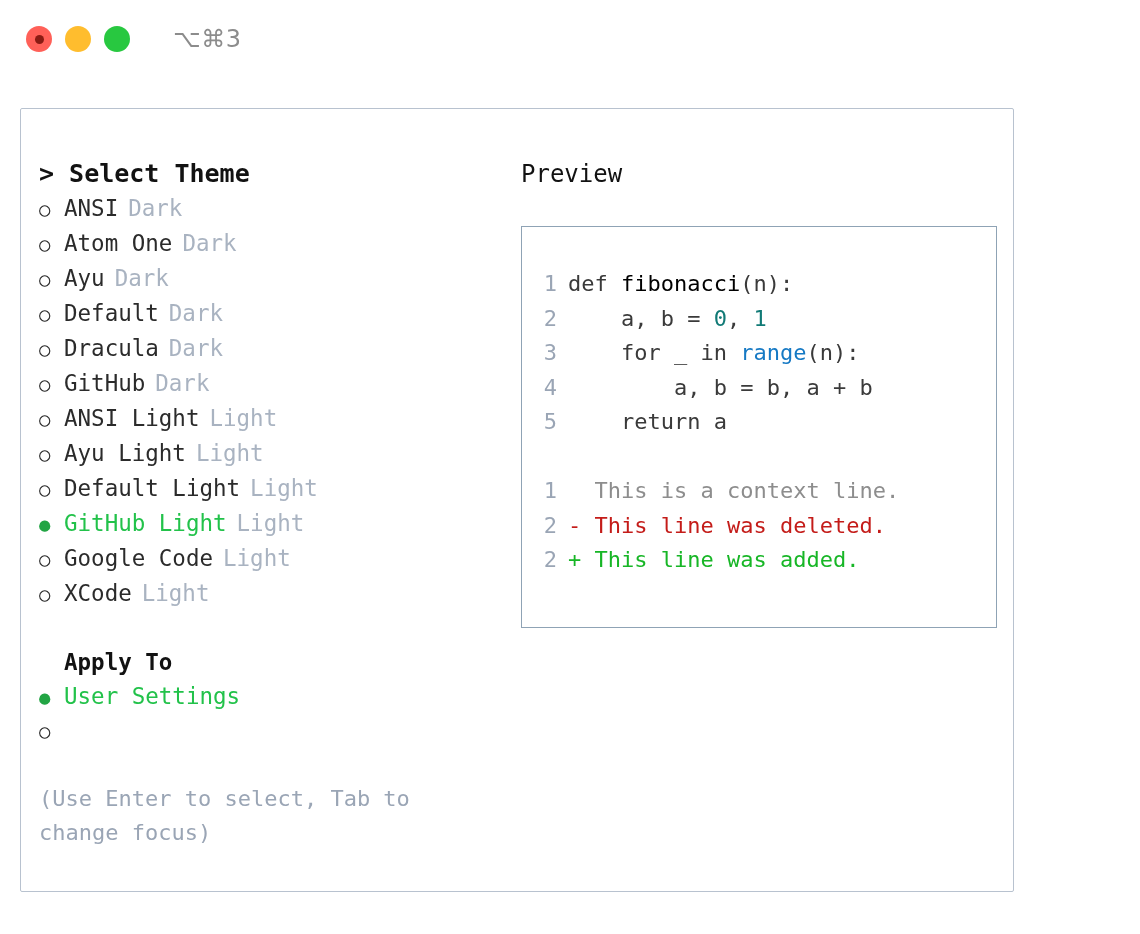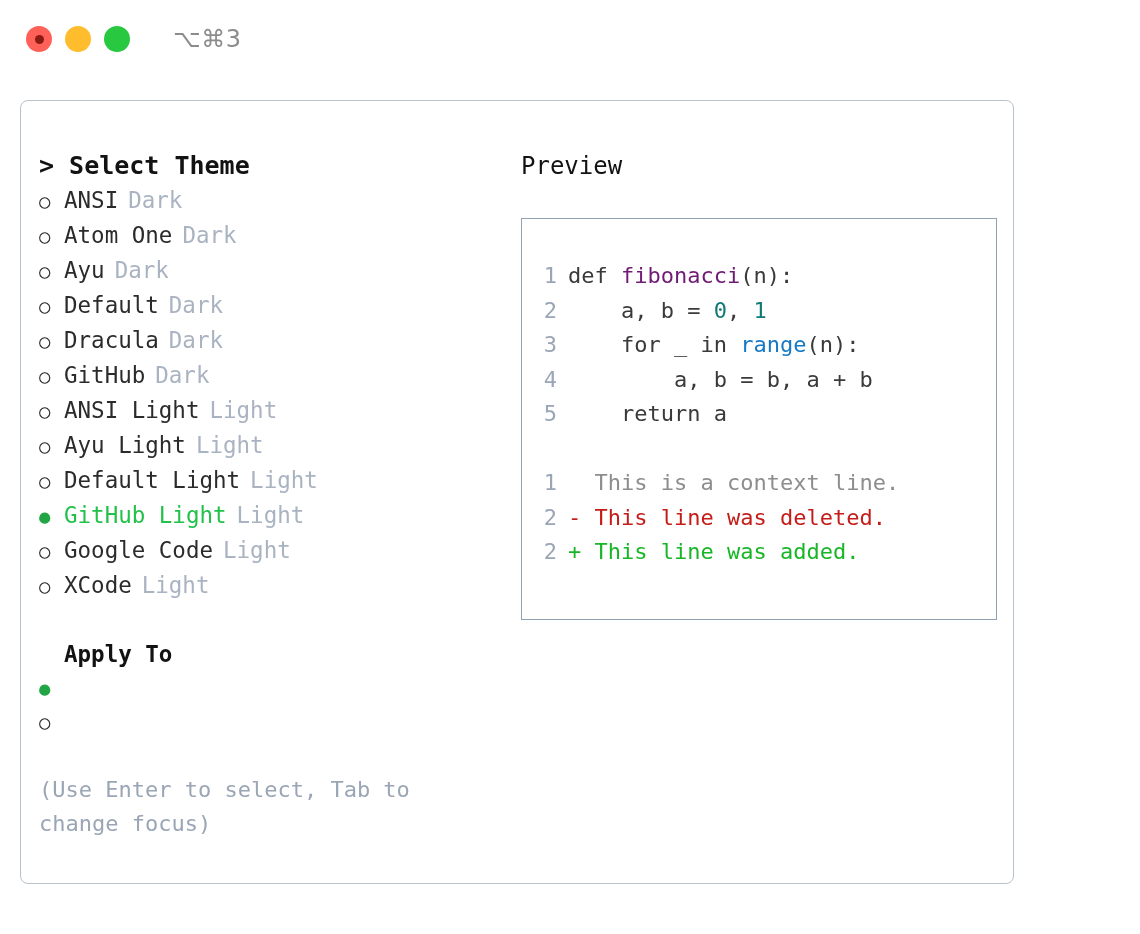"> Select Theme" #panel { border-radius: 8px -> 2px; top: 100px -> 108px }
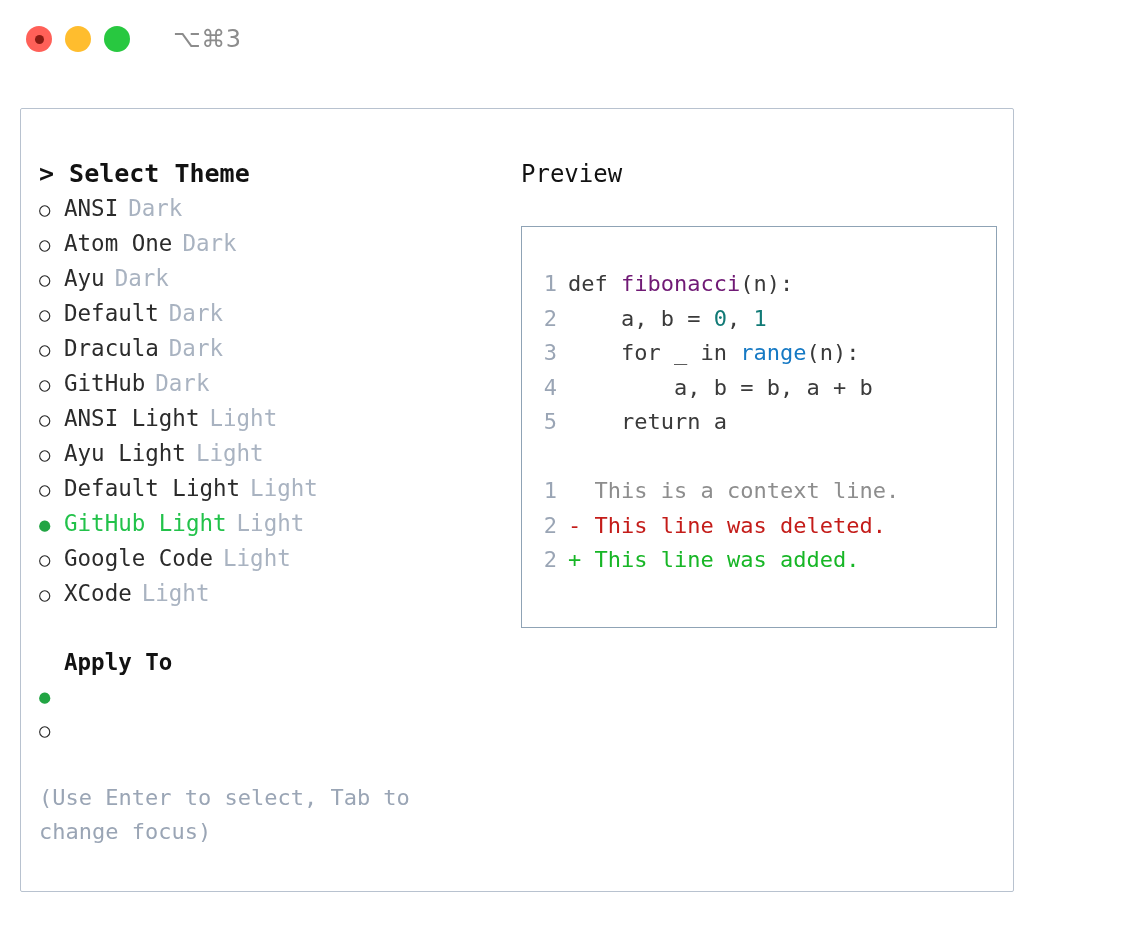"fibonacci" .tok-fn { color: #701a75 -> #000000 }
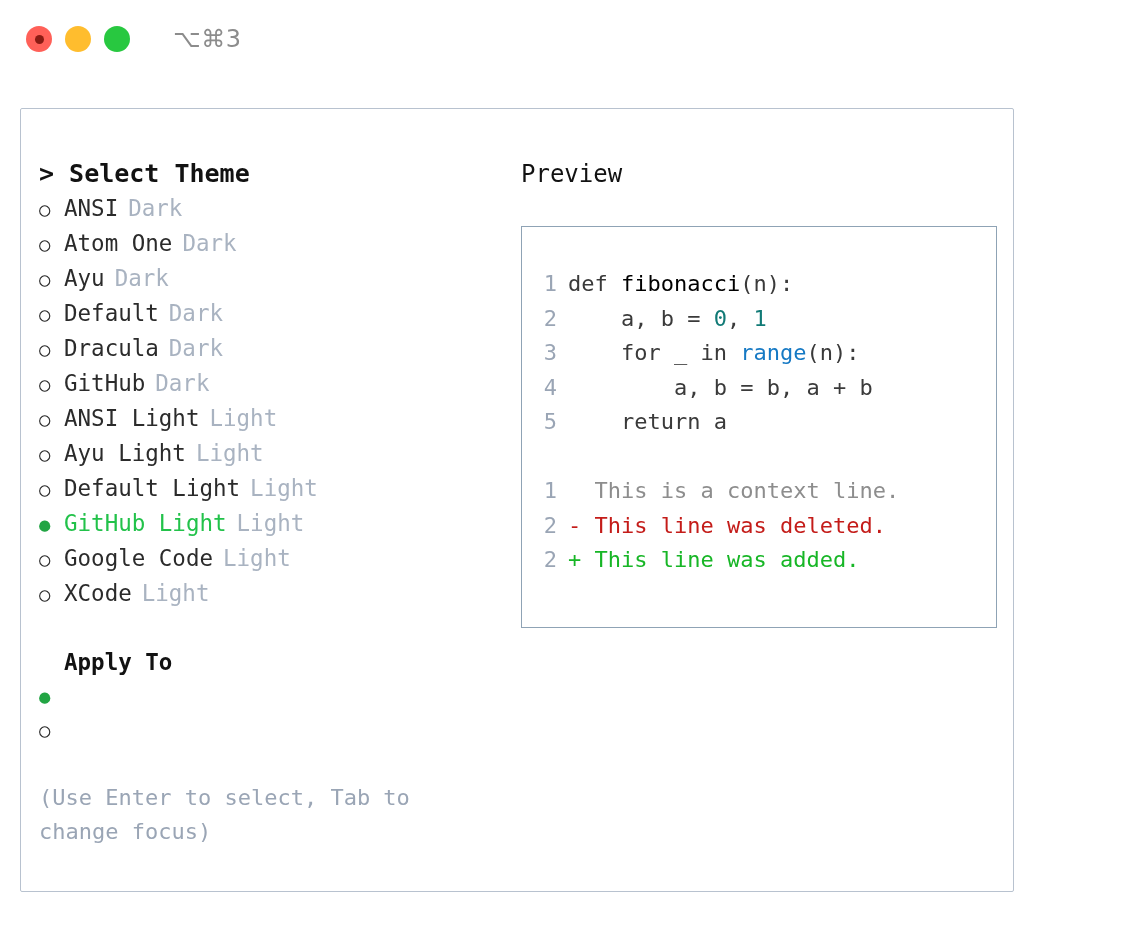"User Settings" span.label { html: none -> <span>User Settings</span> }
